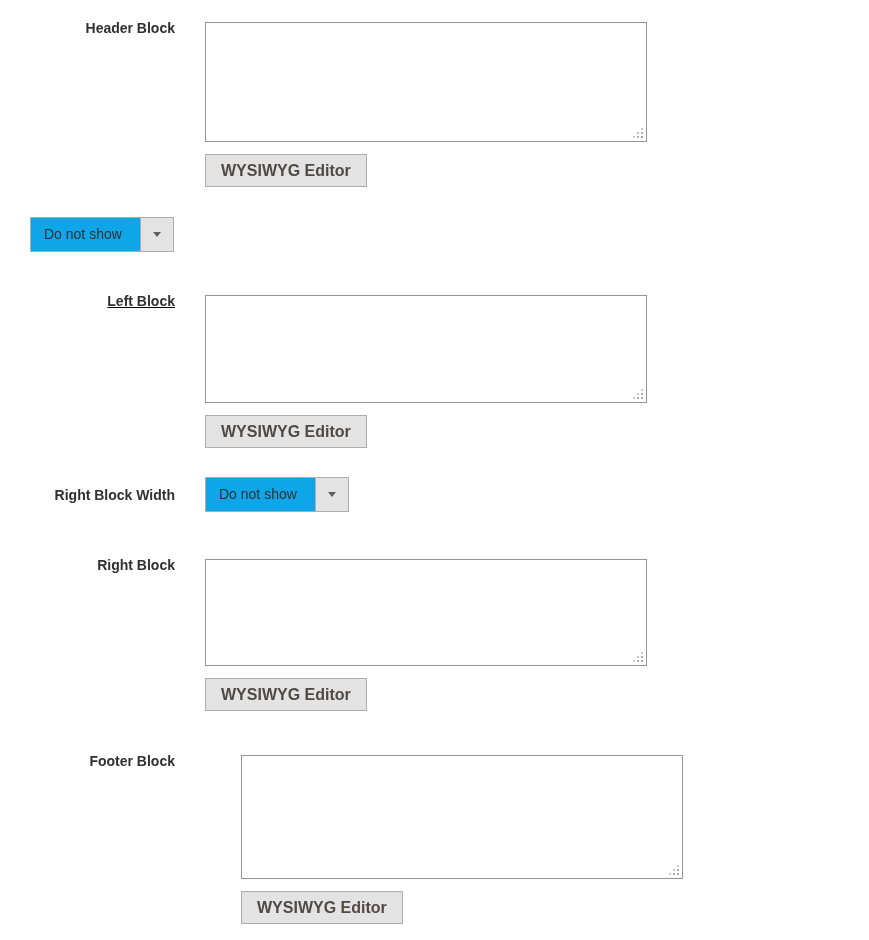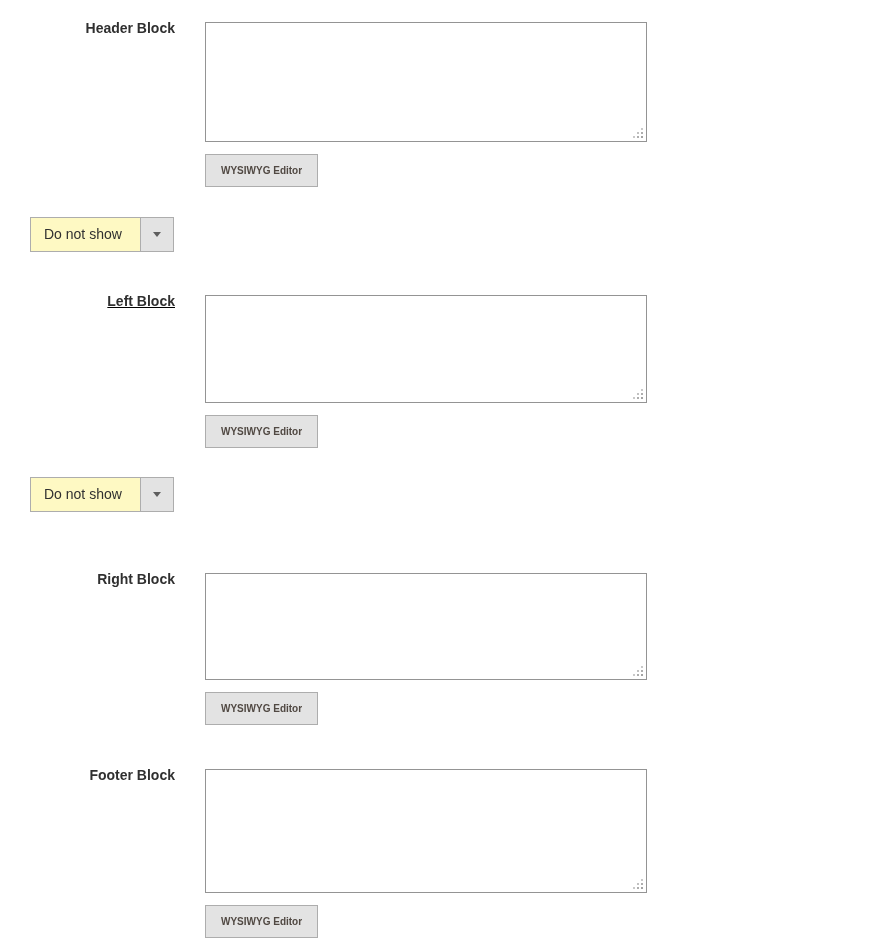"WYSIWYG Editor" .btn { font-size: 10px -> 16px }
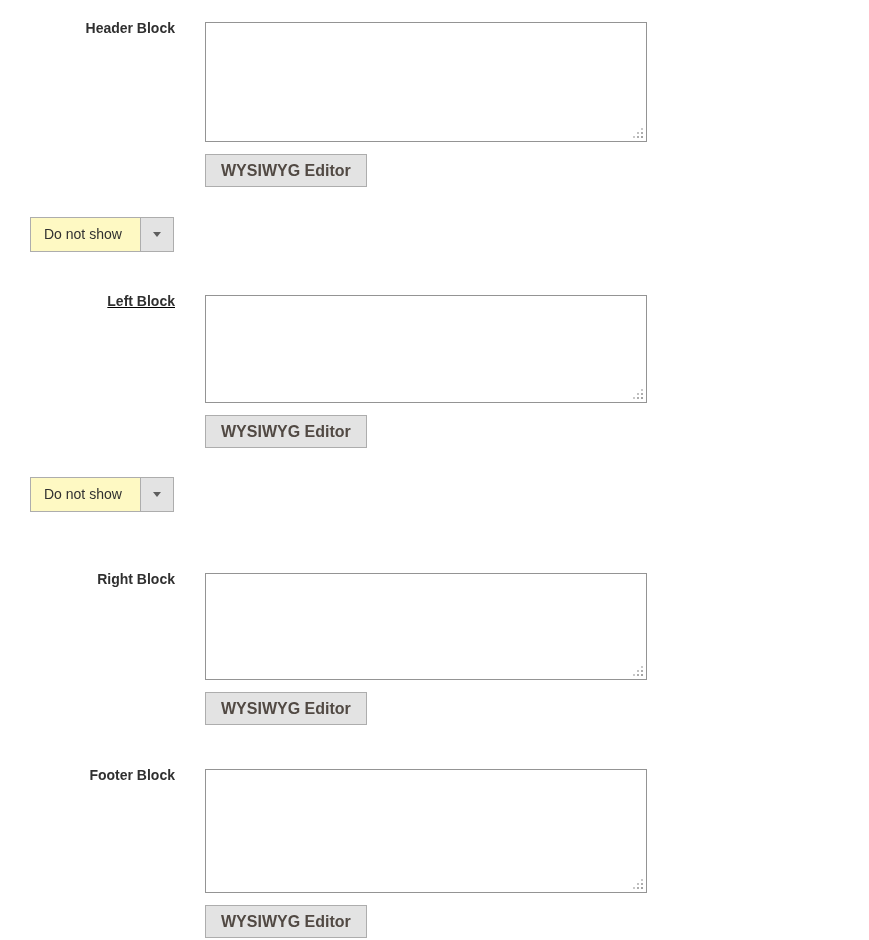"Do not show" .select { background: #fef9c3 -> #0ea5e9 }
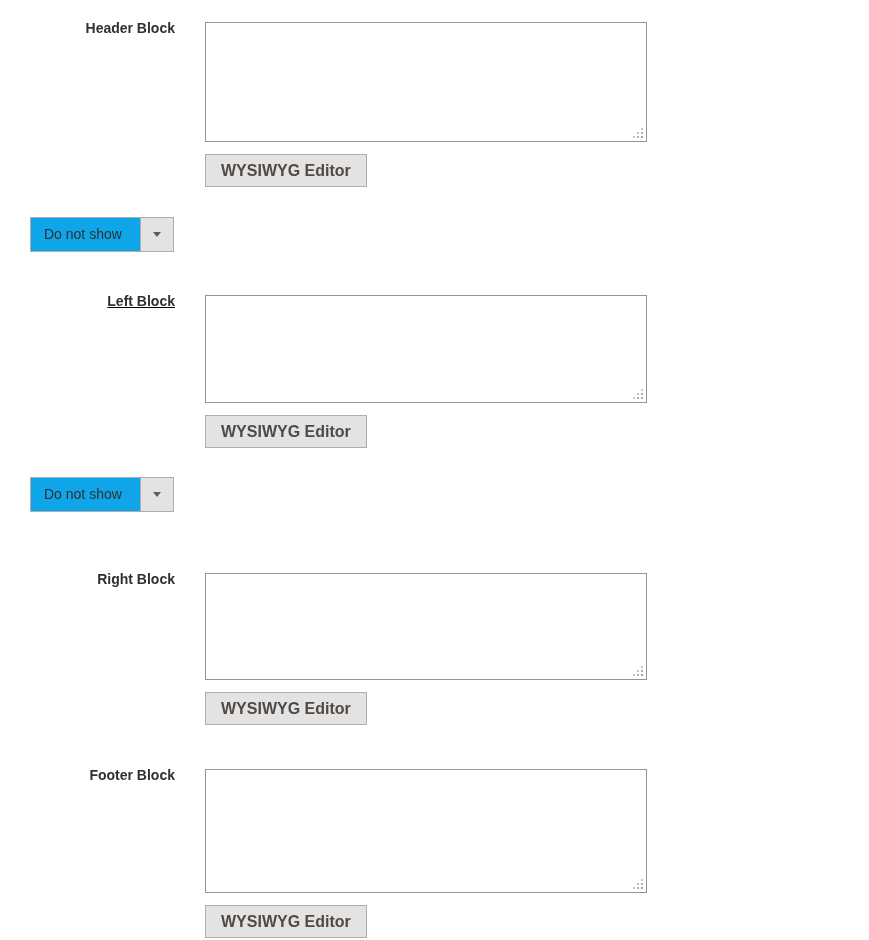"Right Block Width" label.form-label { html: none -> <label>Right Block Width</label> }
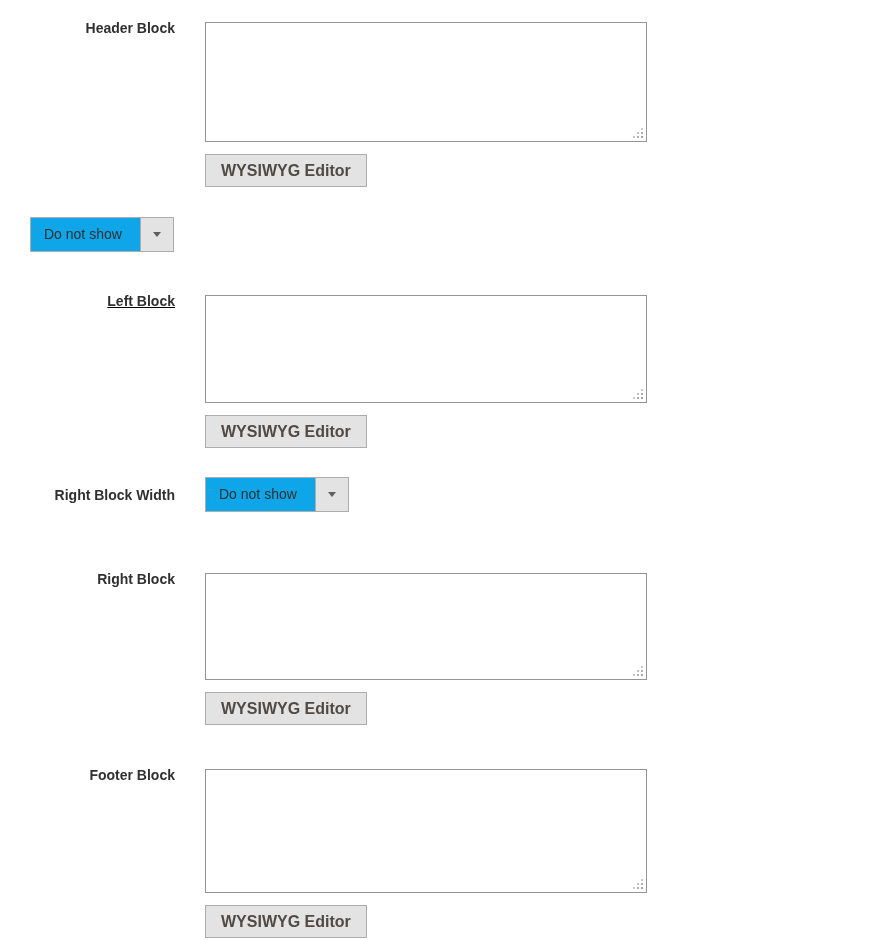"Right Block" .row-5 { margin-top: 57px -> 43px }
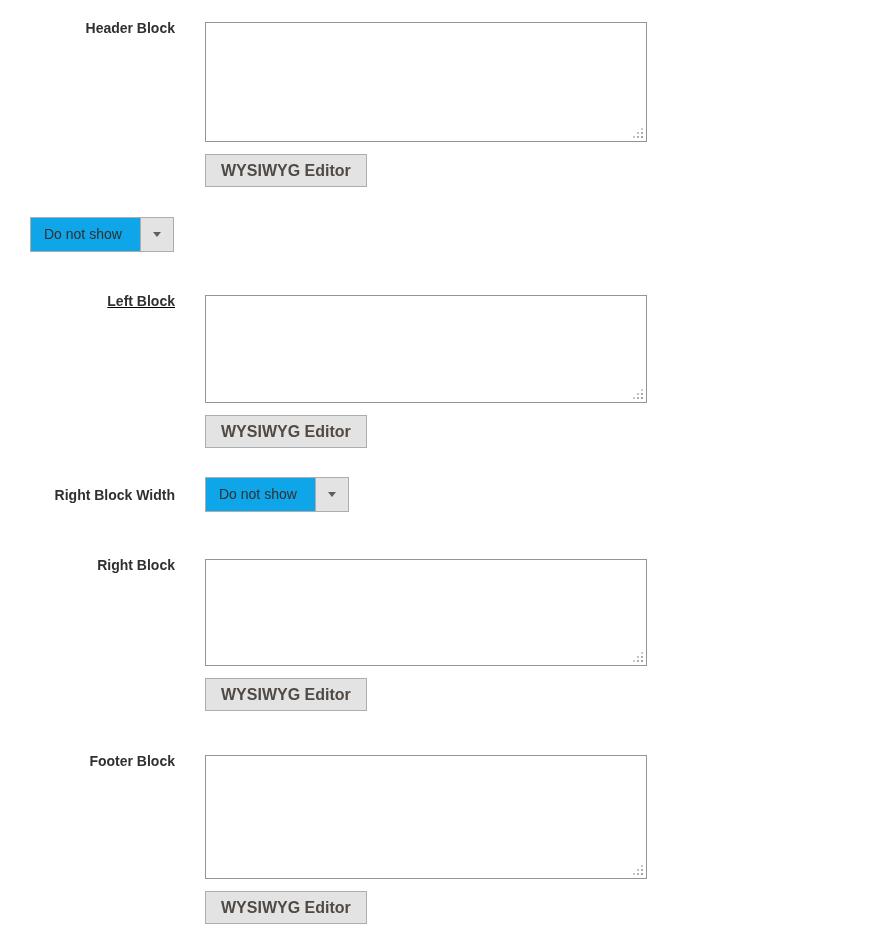"Footer Block" .row-6 { gap: none -> 36px }
